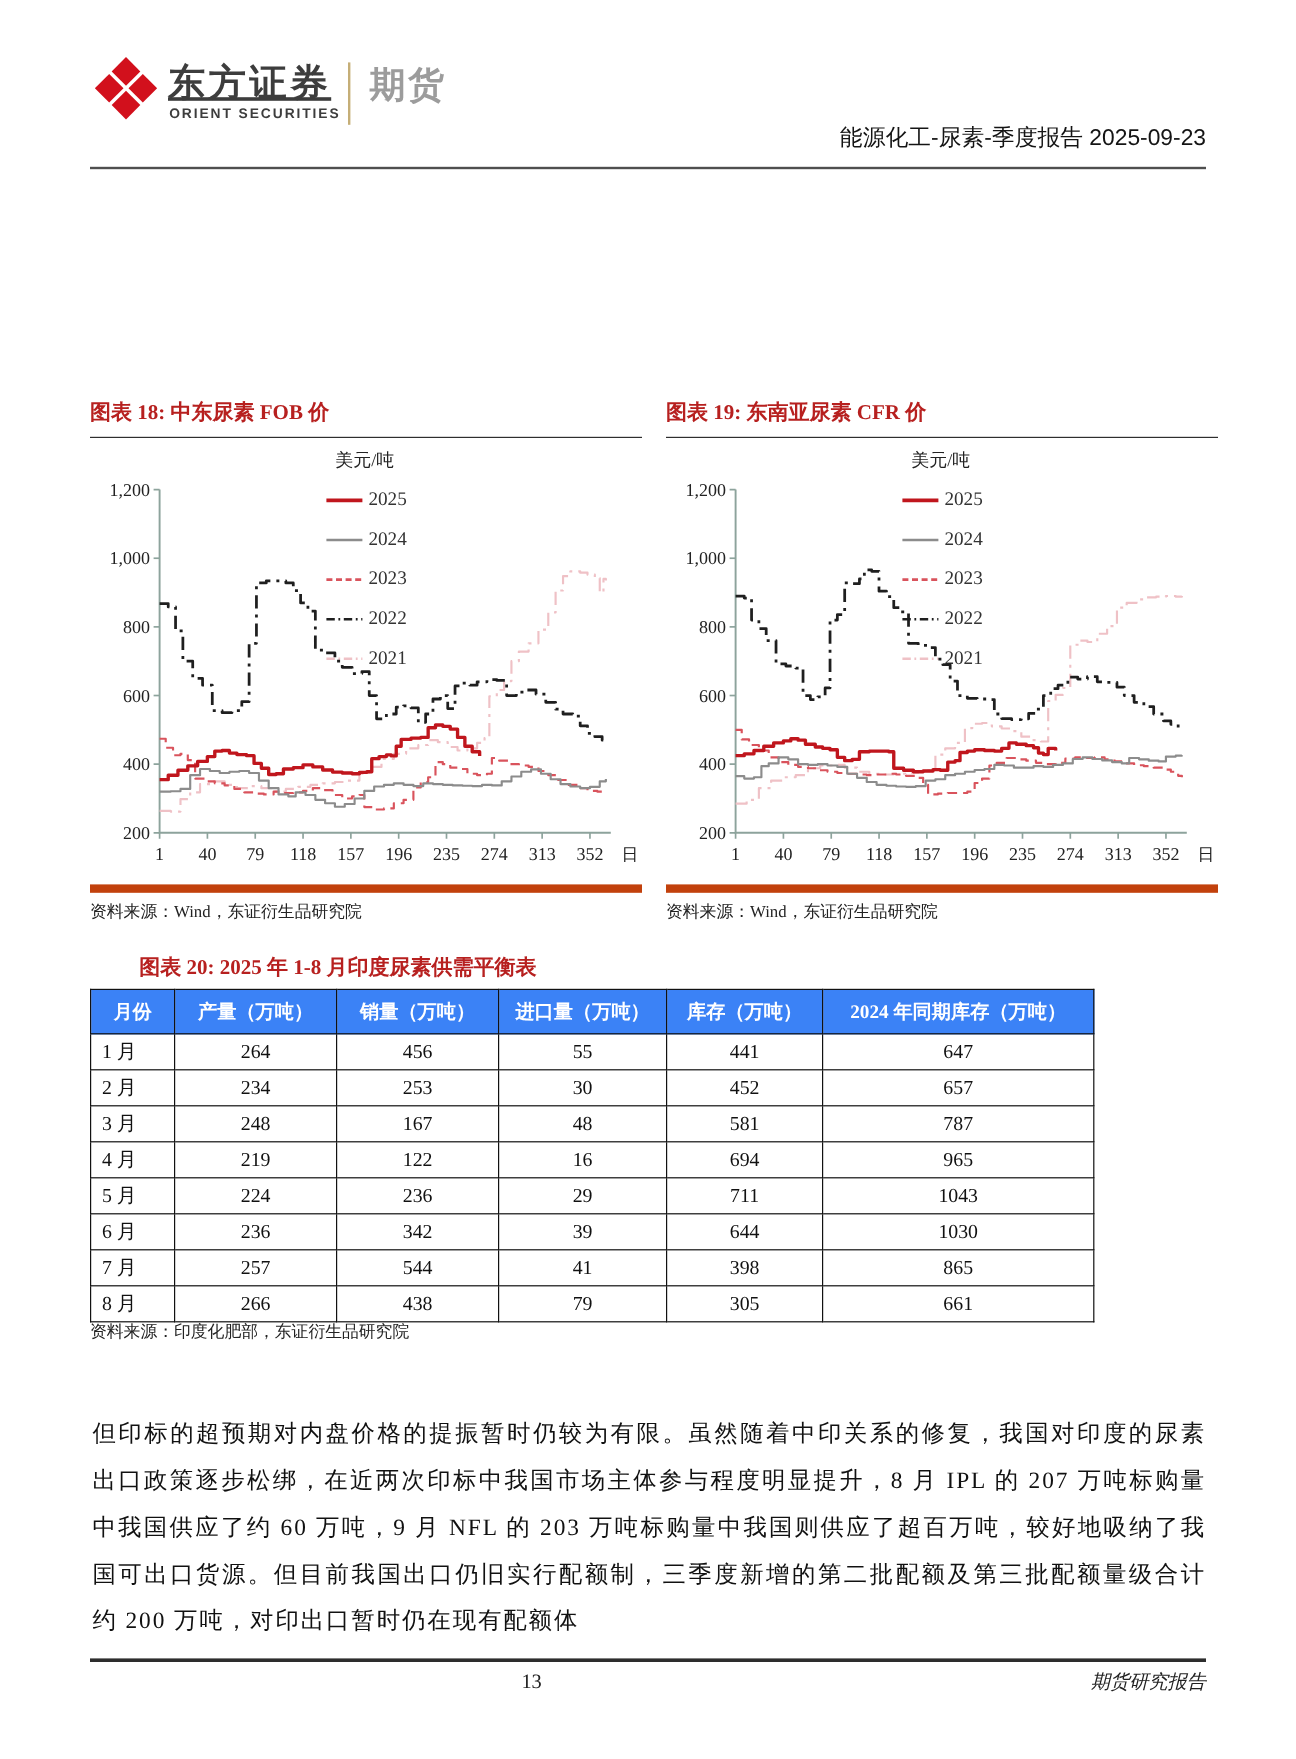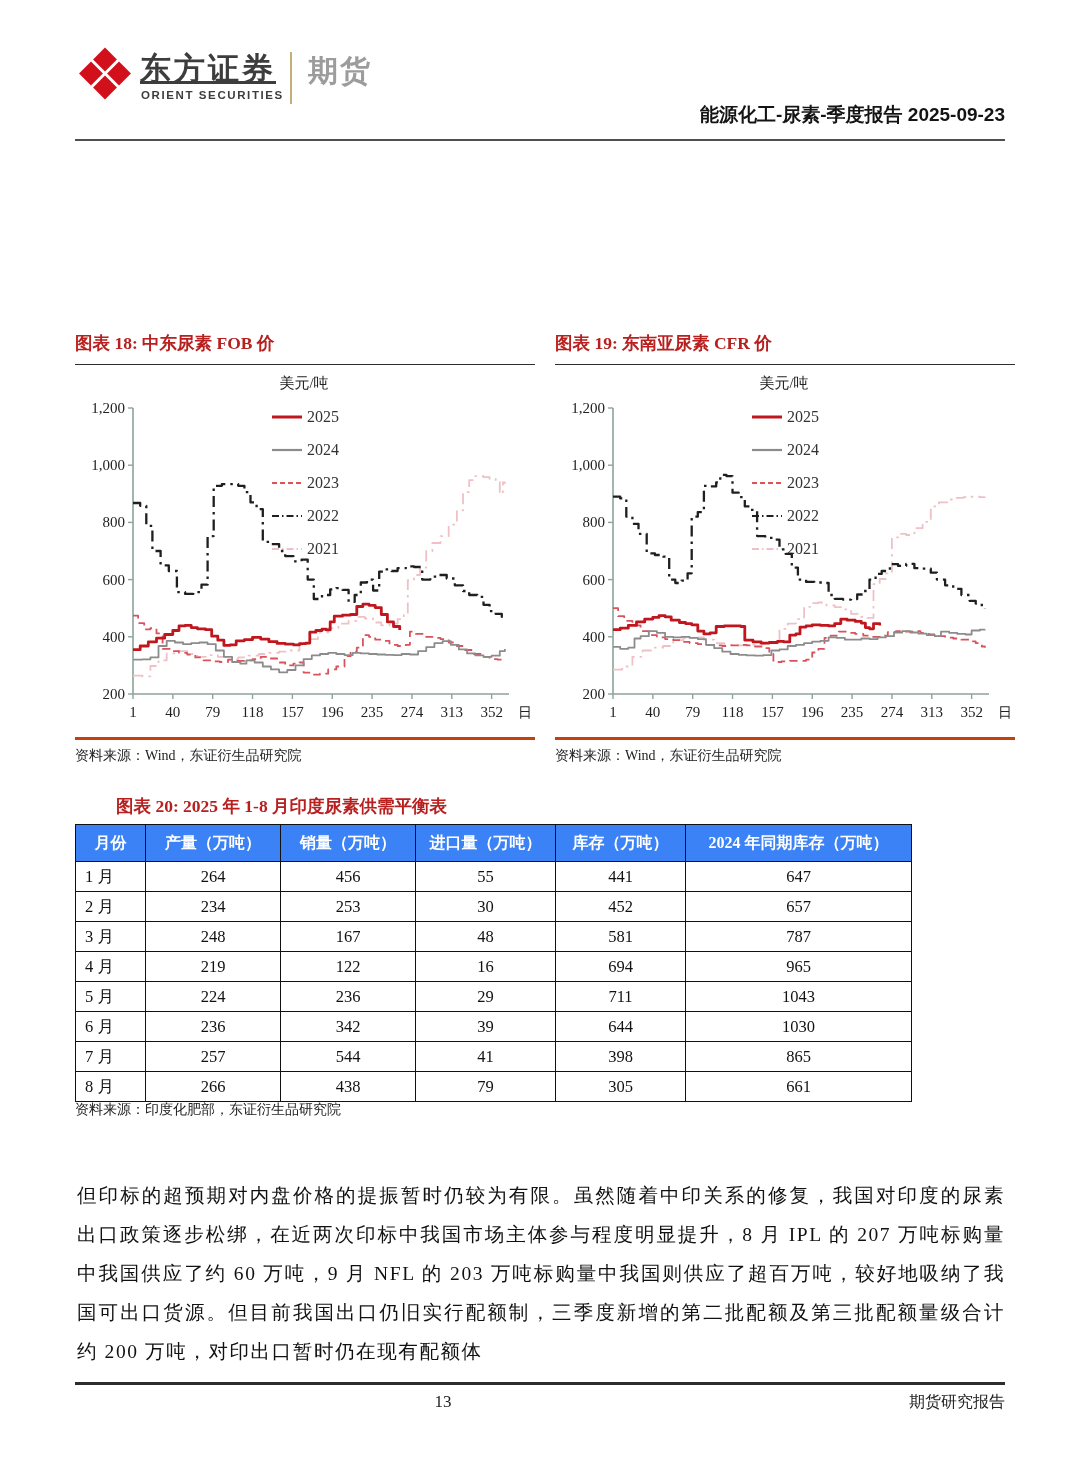"能源化工-尿素-季度报告 2025-09-23" .doc-title { font-weight: bold -> normal }
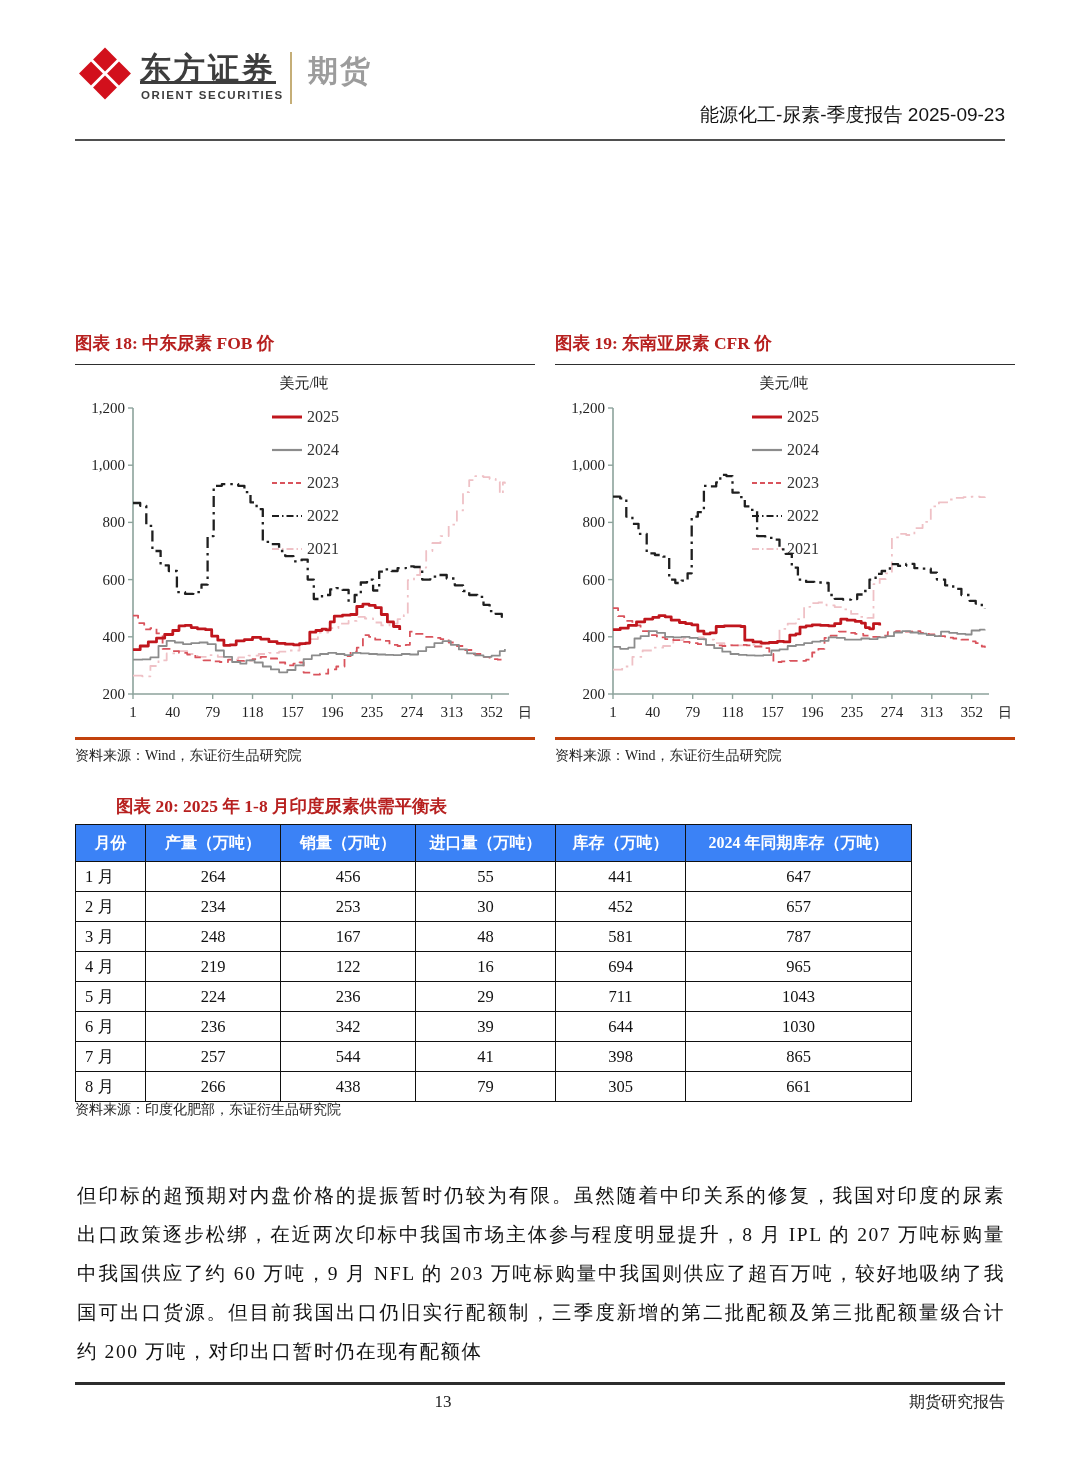"资料来源：Wind，东证衍生品研究院" .src-row { border-top: 3px solid #c2410c -> 7px solid #c2410c }
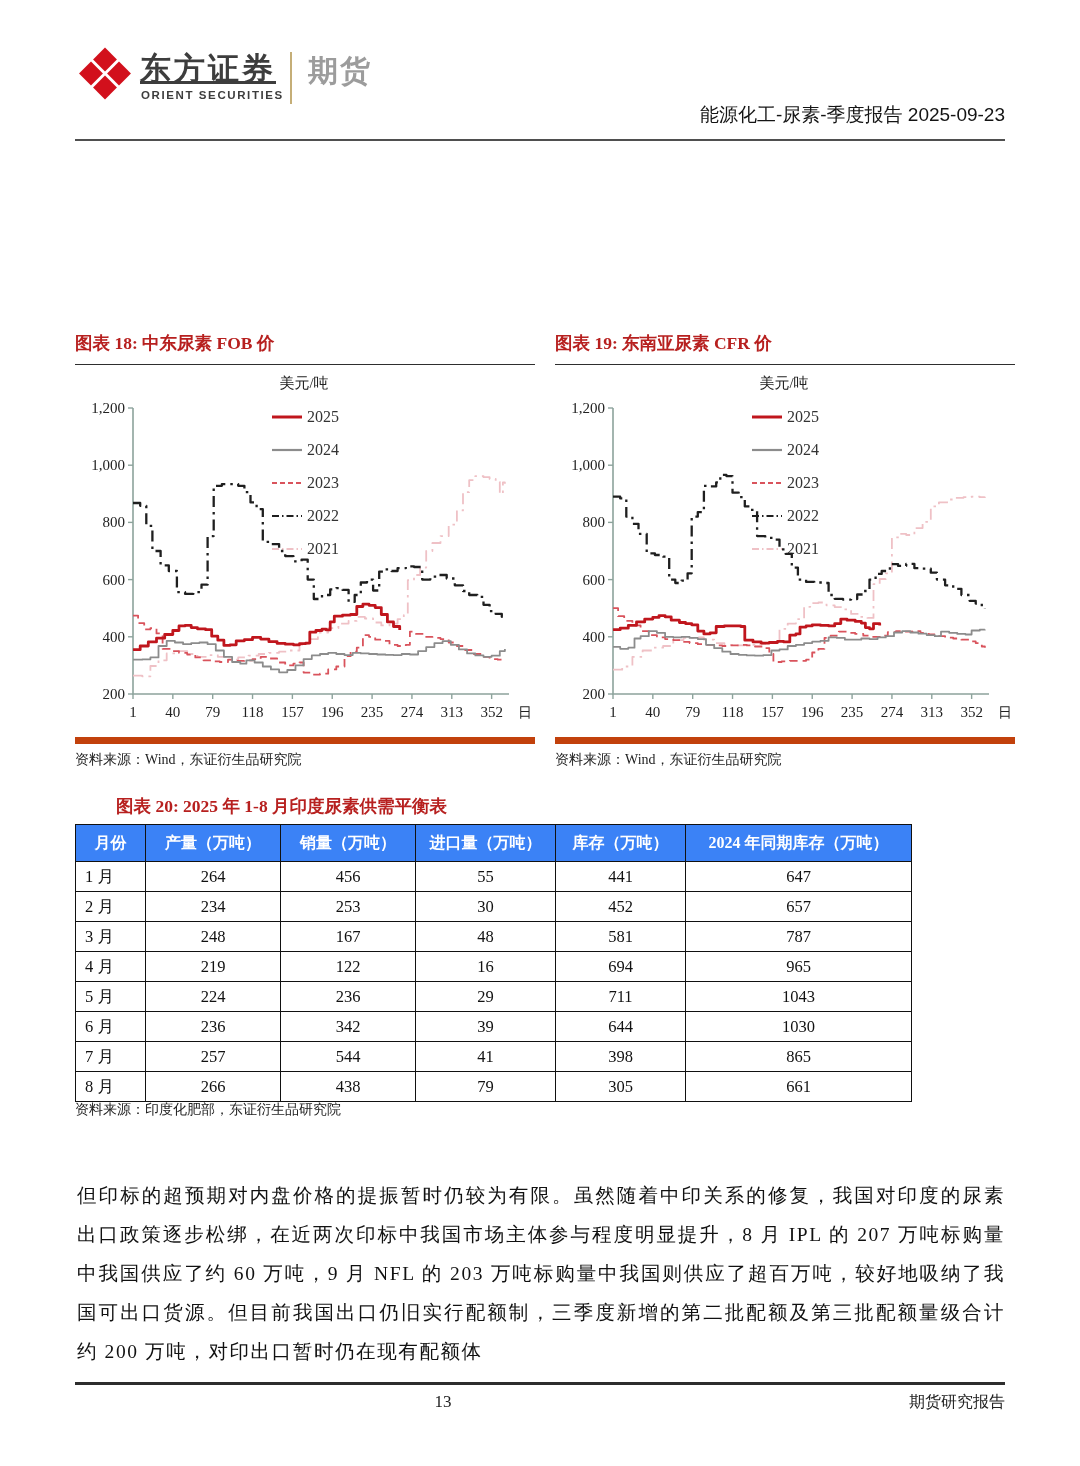"期货研究报告" .footer-right { font-style: none -> italic }
